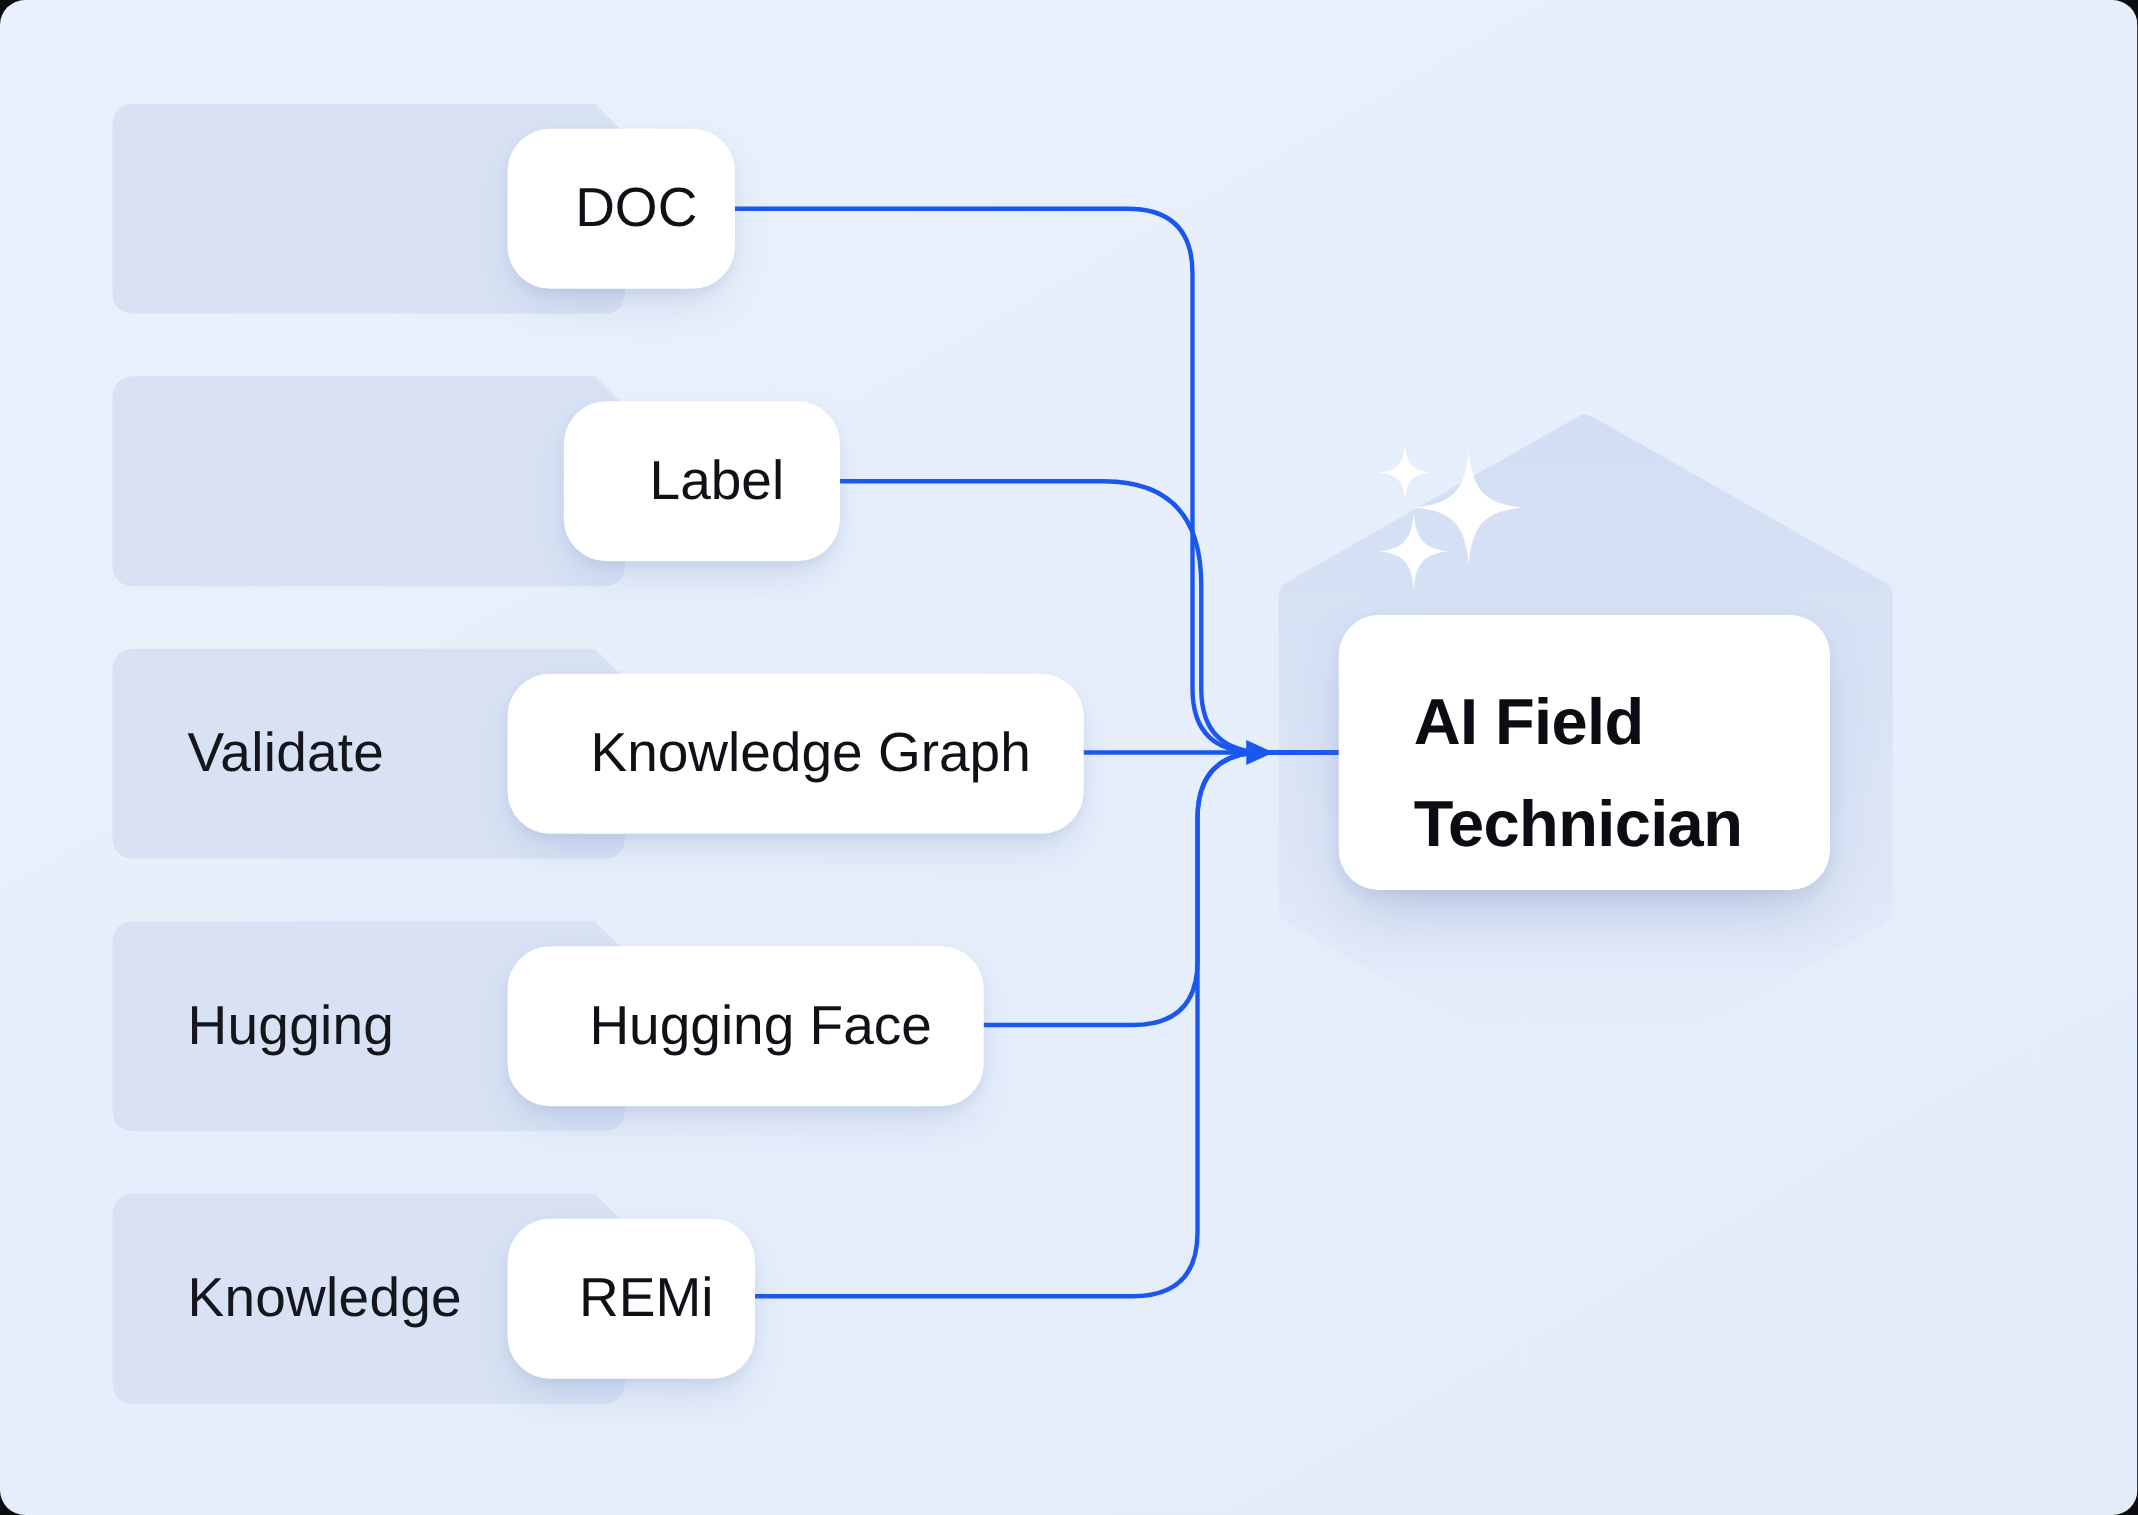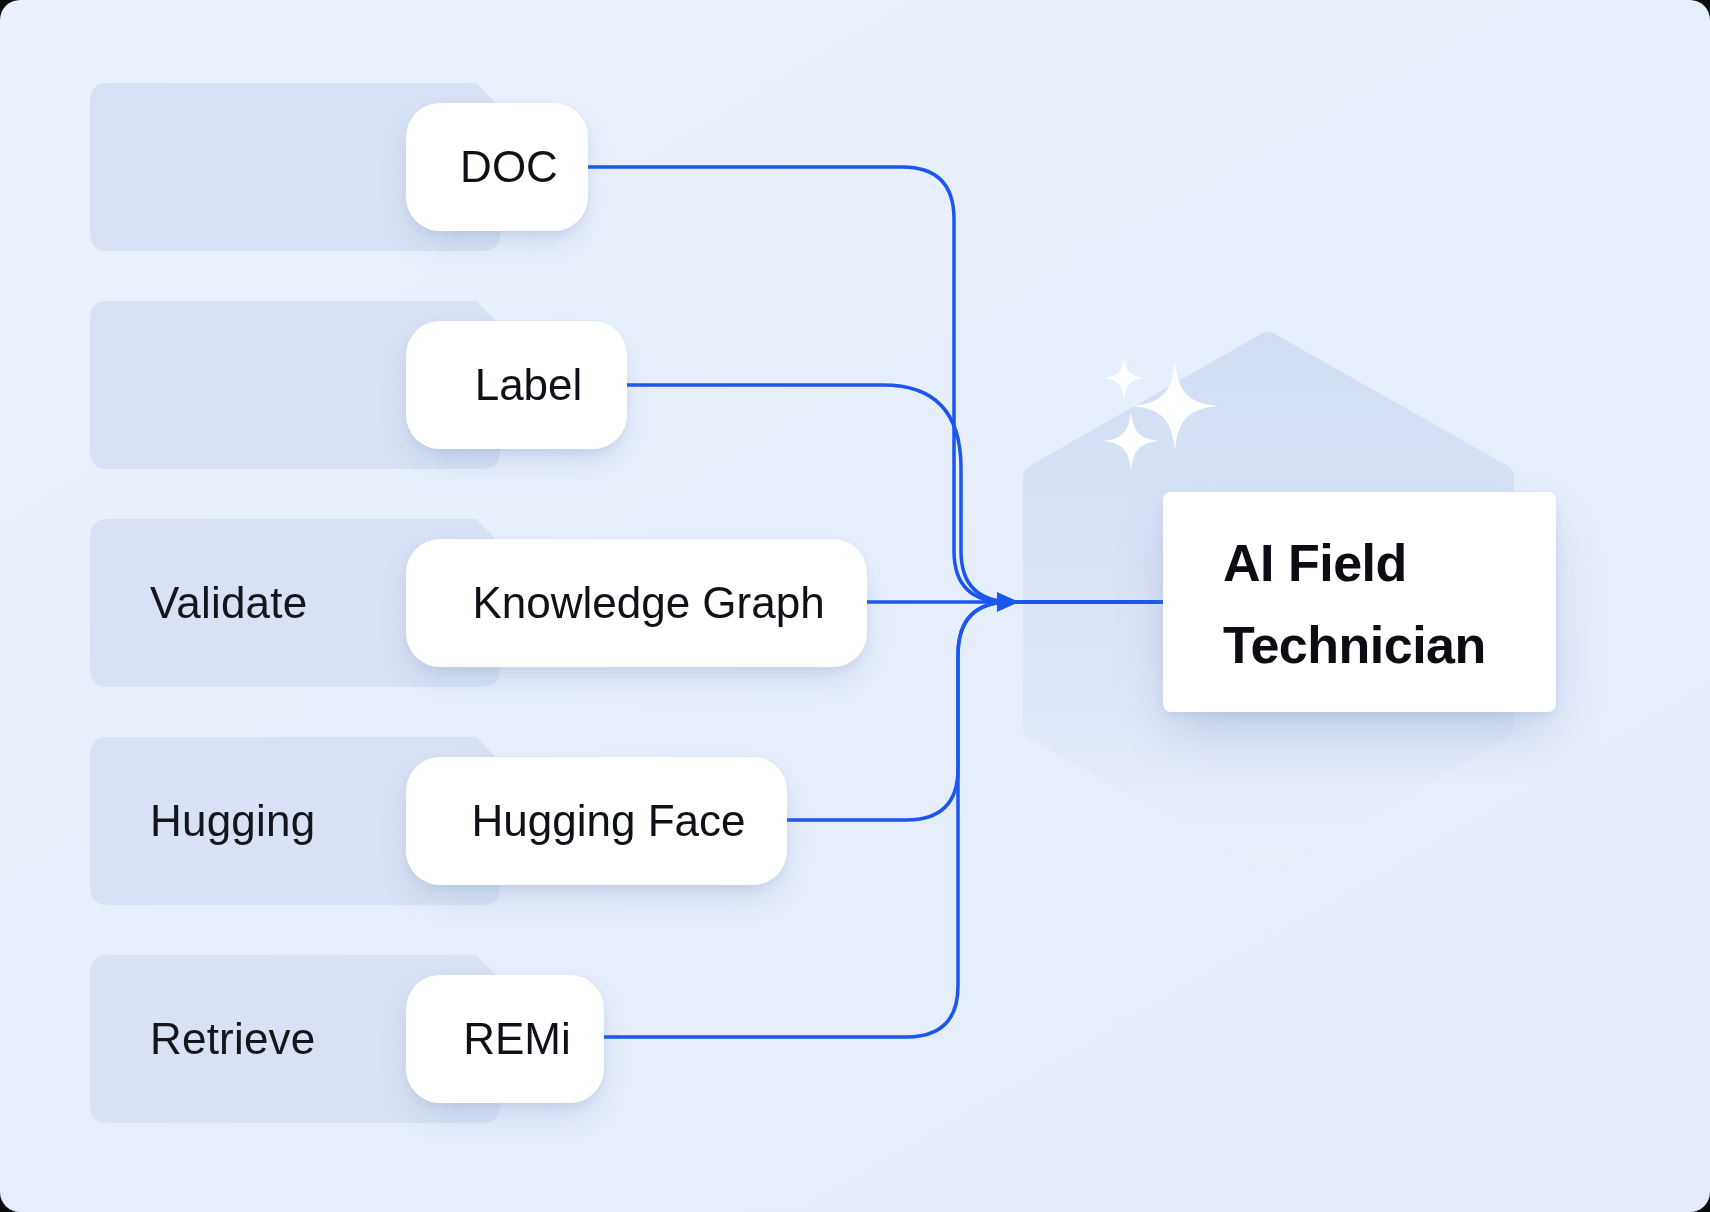"Label" .tc-2 { margin-left: none -> 45px }
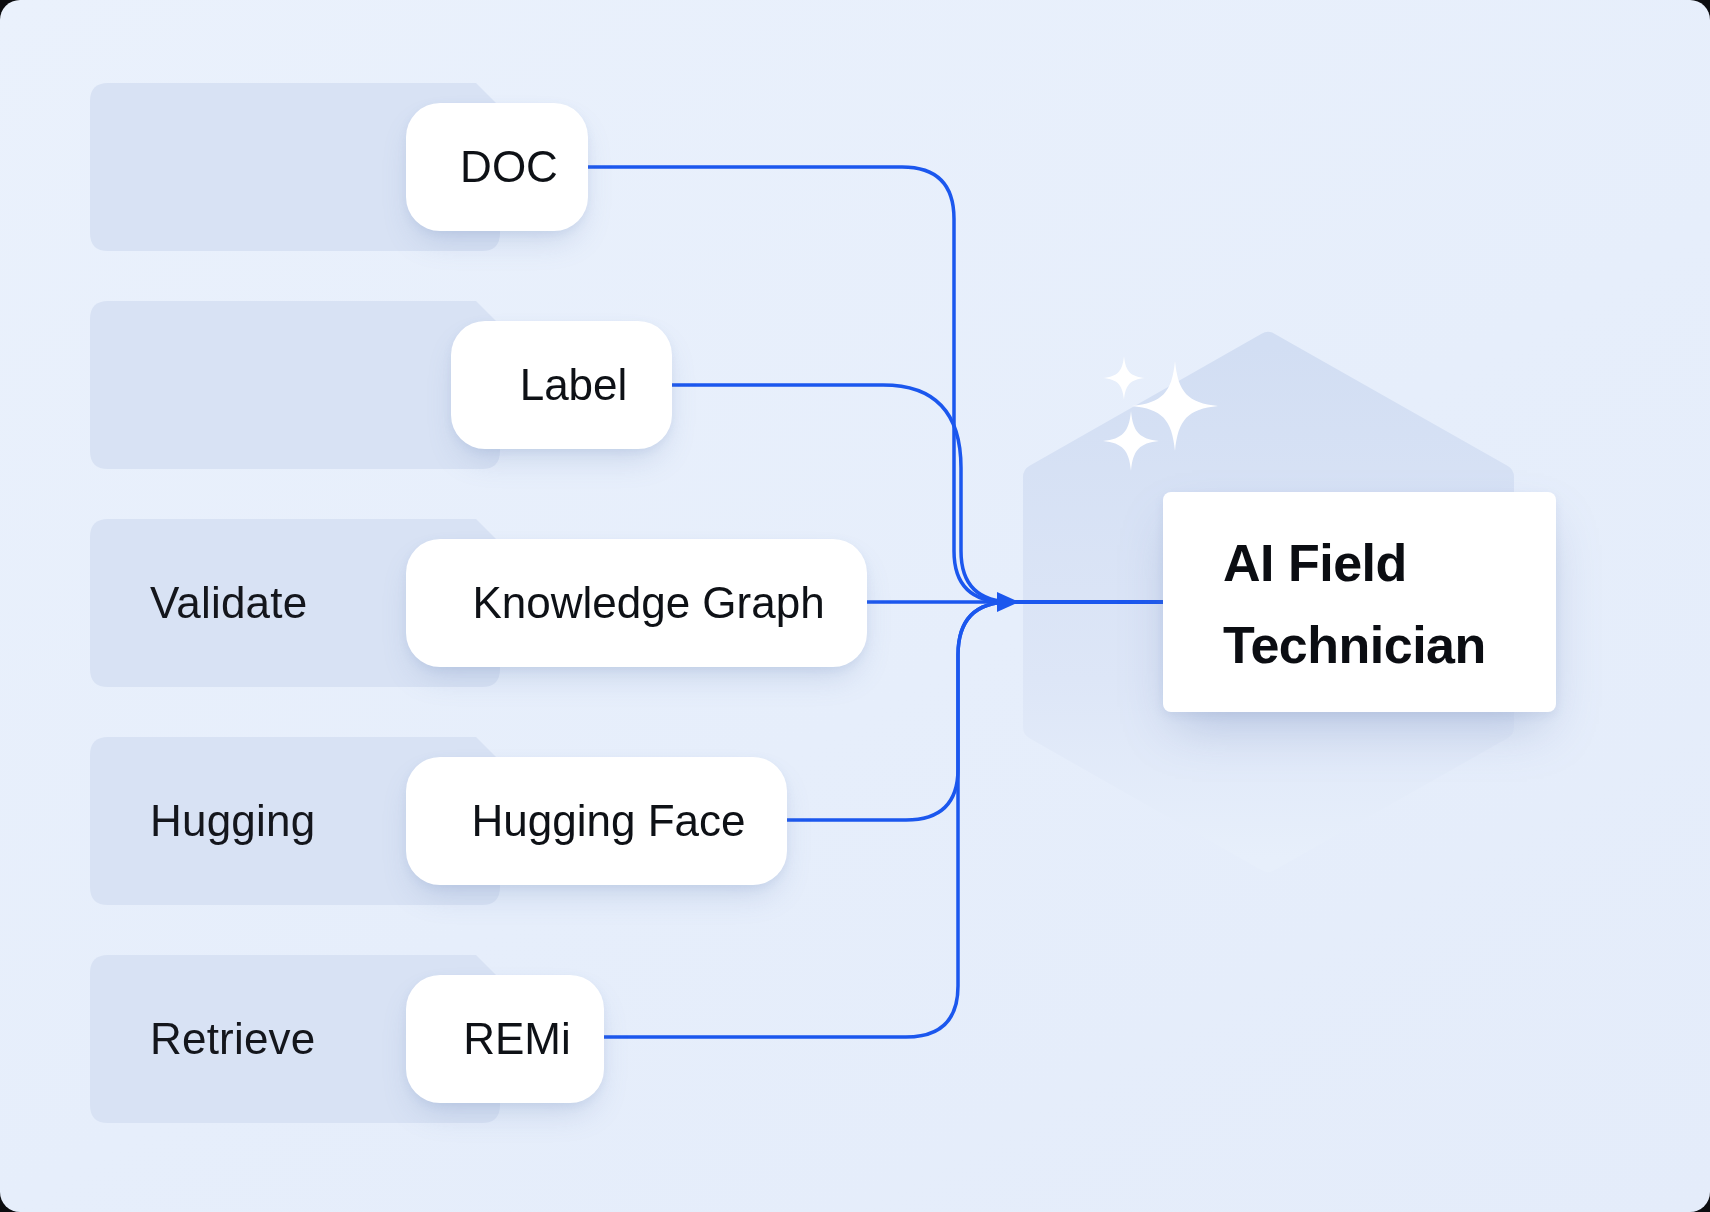"AI Field" .target-card { border-radius: 8px -> 32px; left: 1163px -> 1071px; padding: 30px 0 0 60px -> 45px 0 0 60px }
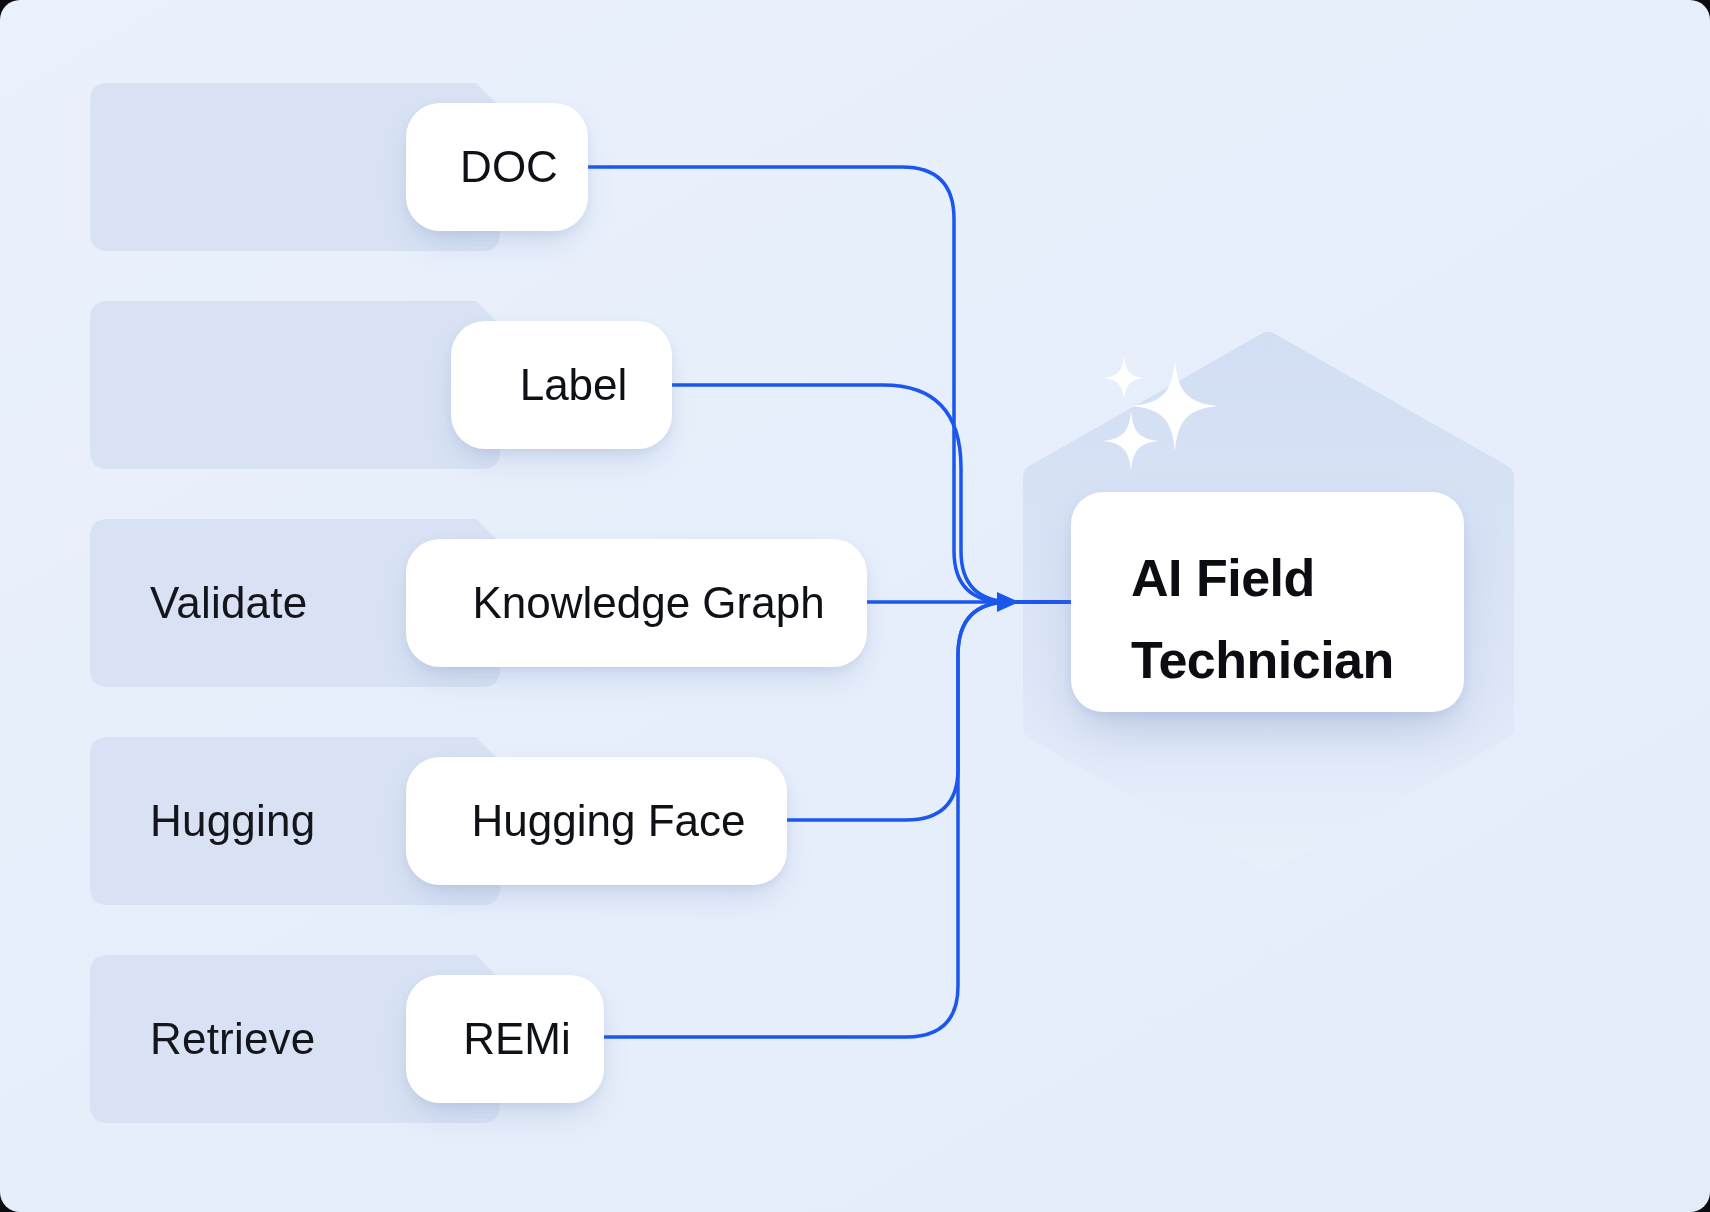"Retrieve" div.stage-label { text: Retrieve -> Knowledge }
